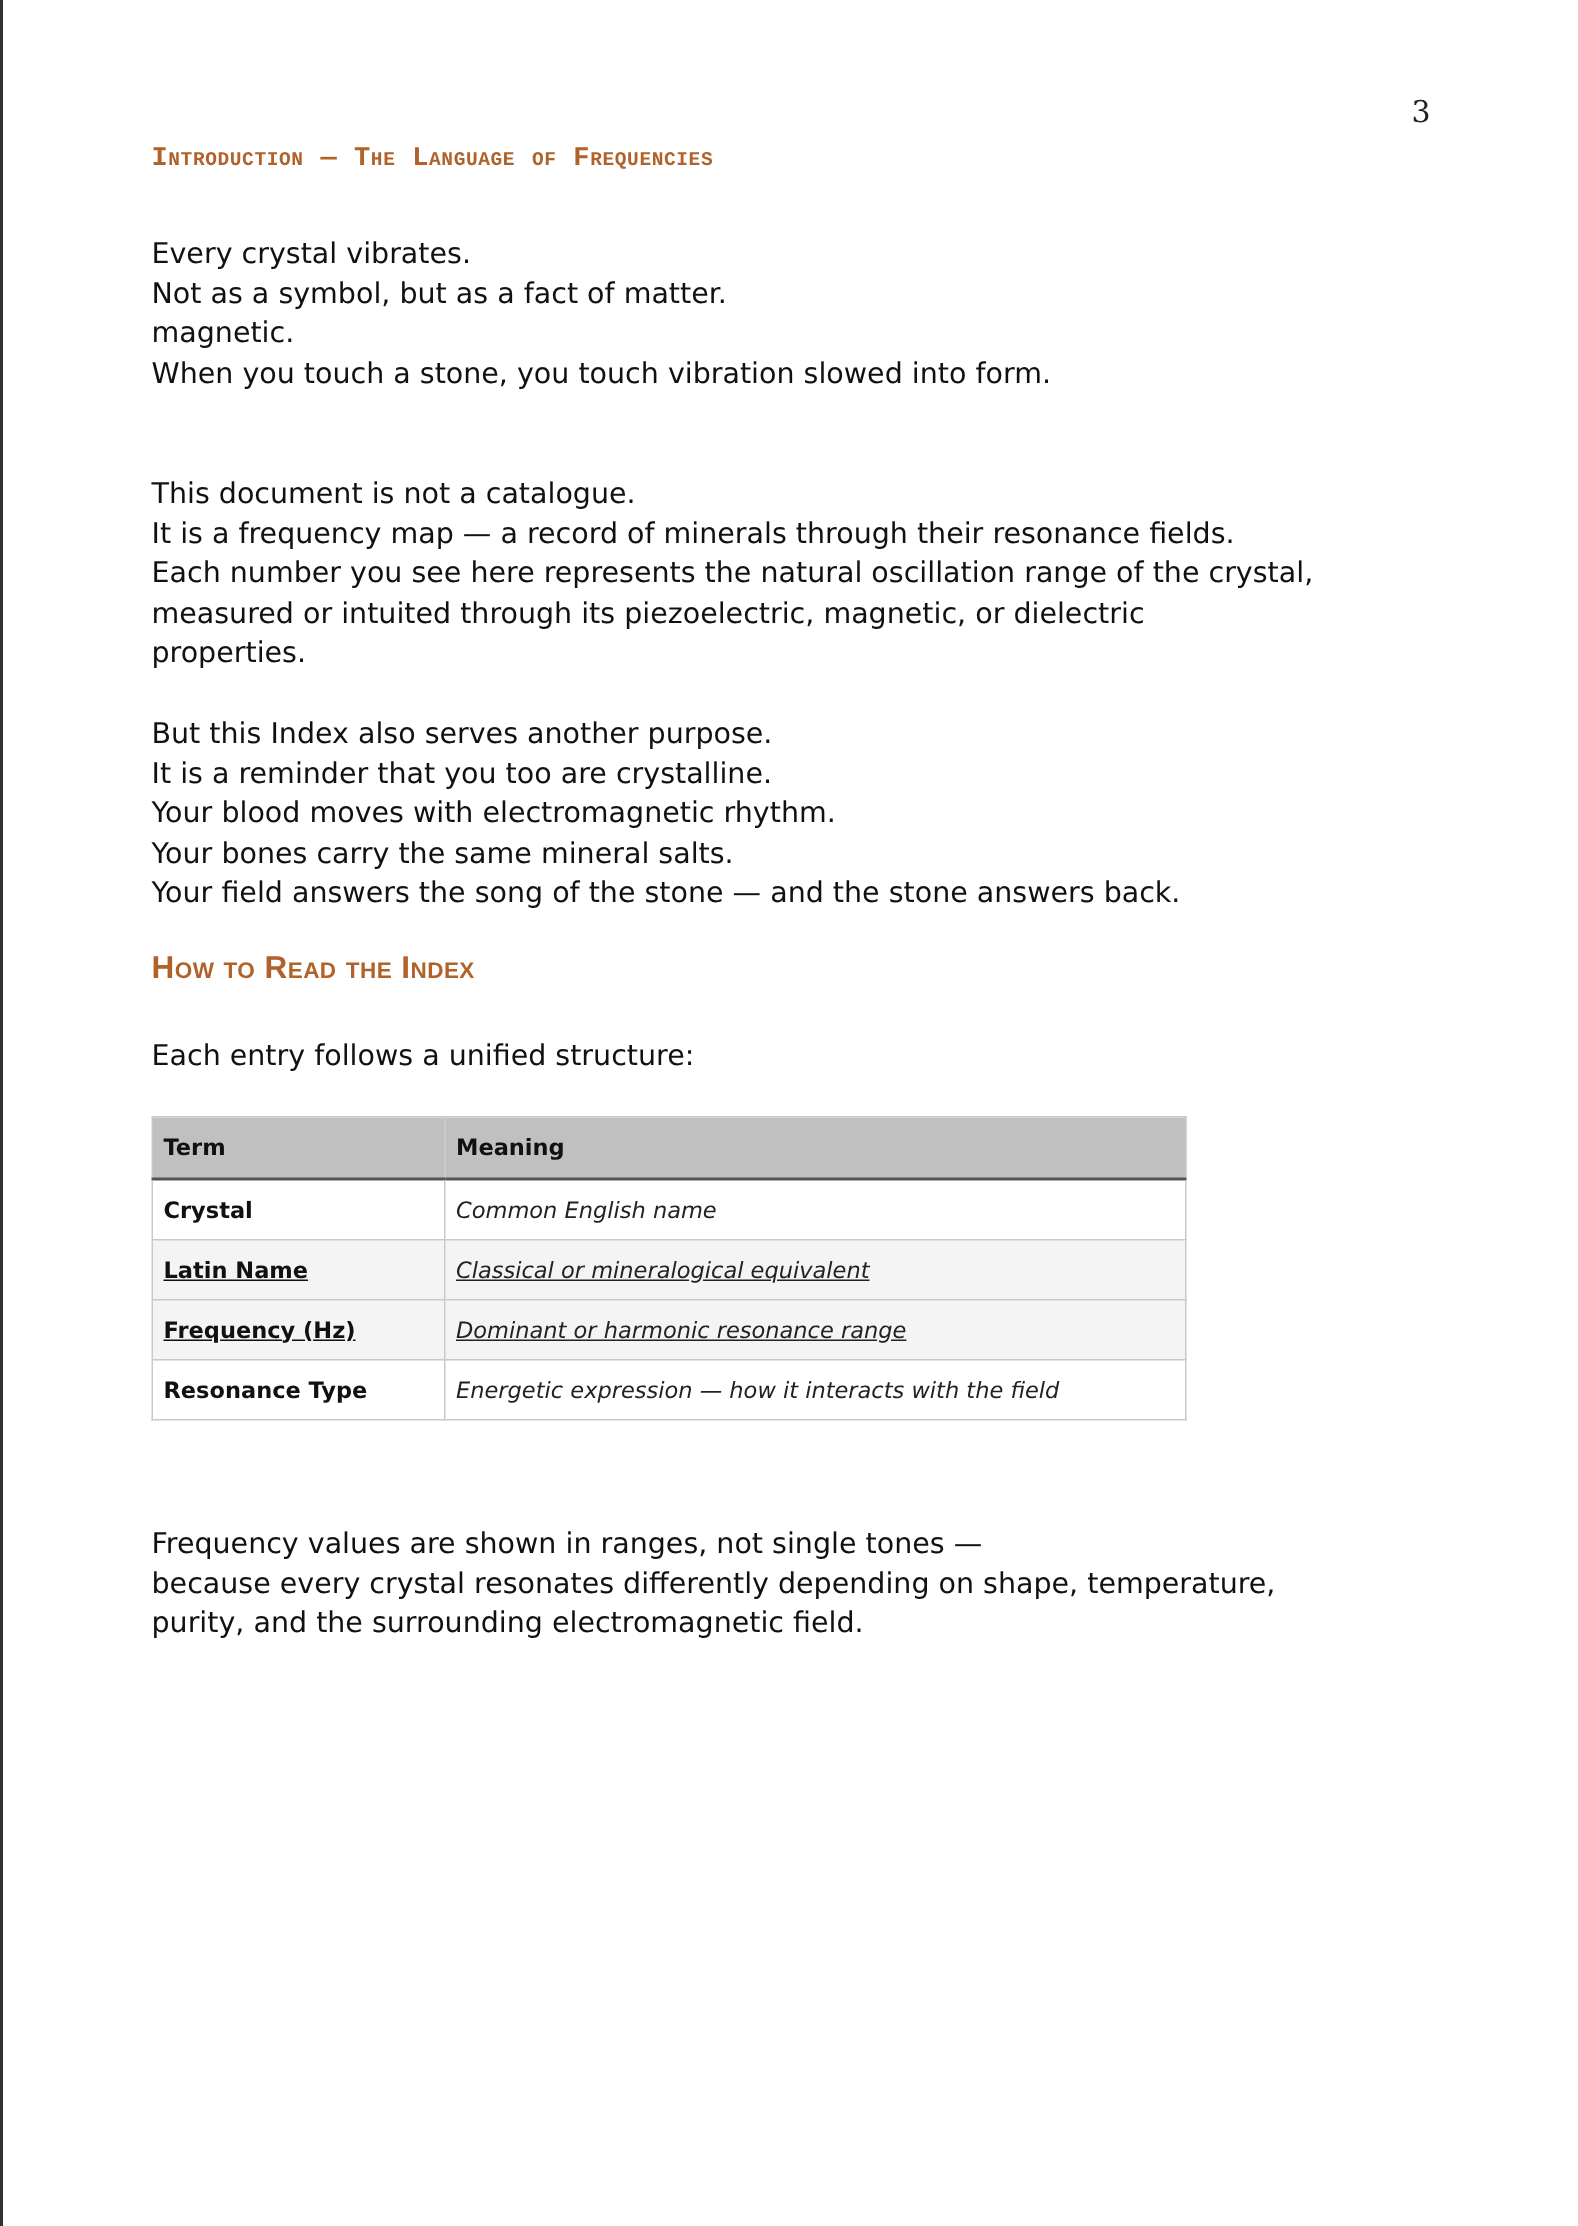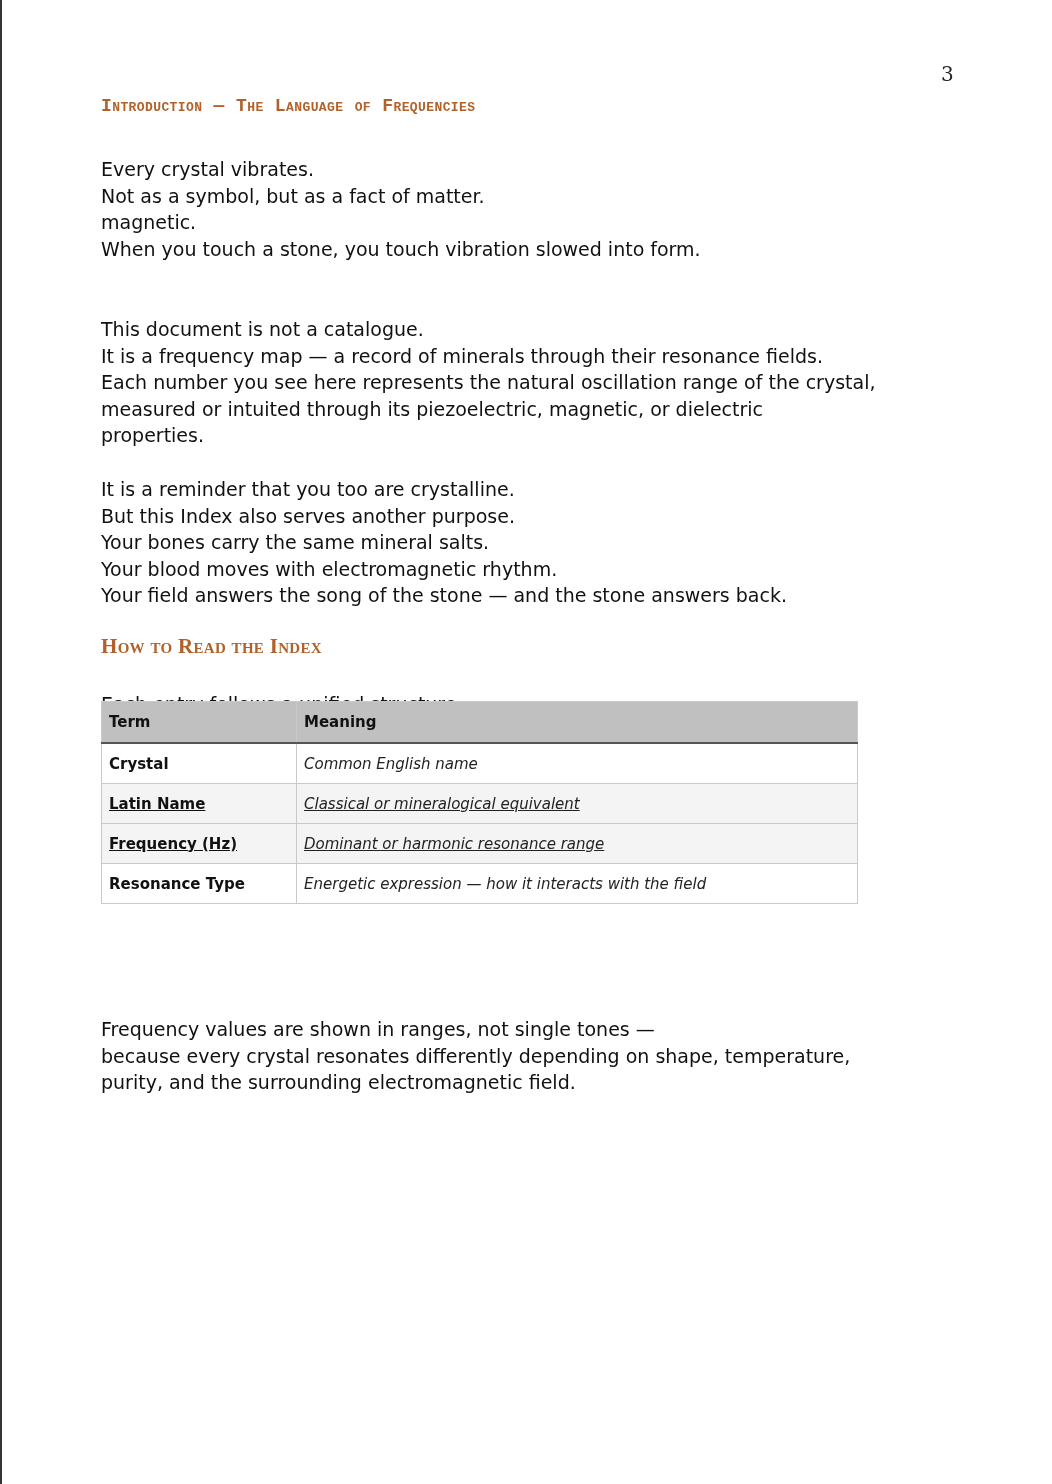"It is a reminder that" span.line { order: before "But this Index also serves" -> after "But this Index also serves" }
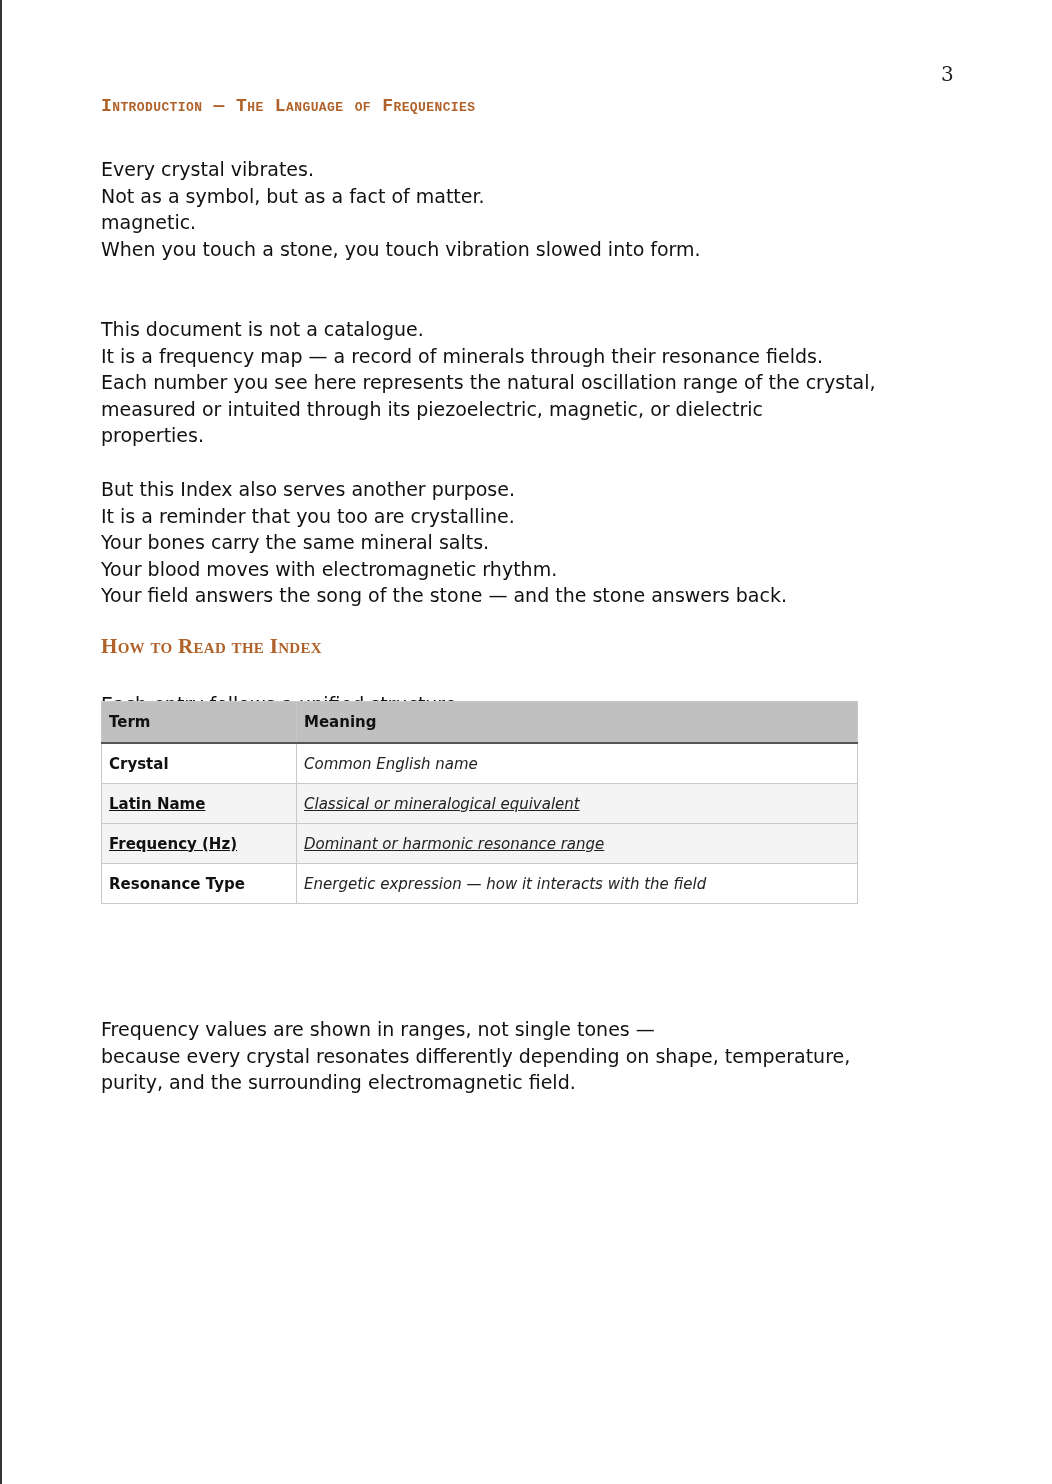"Your bones carry the same" span.line { order: before "Your blood moves with electromagnetic" -> after "Your blood moves with electromagnetic" }
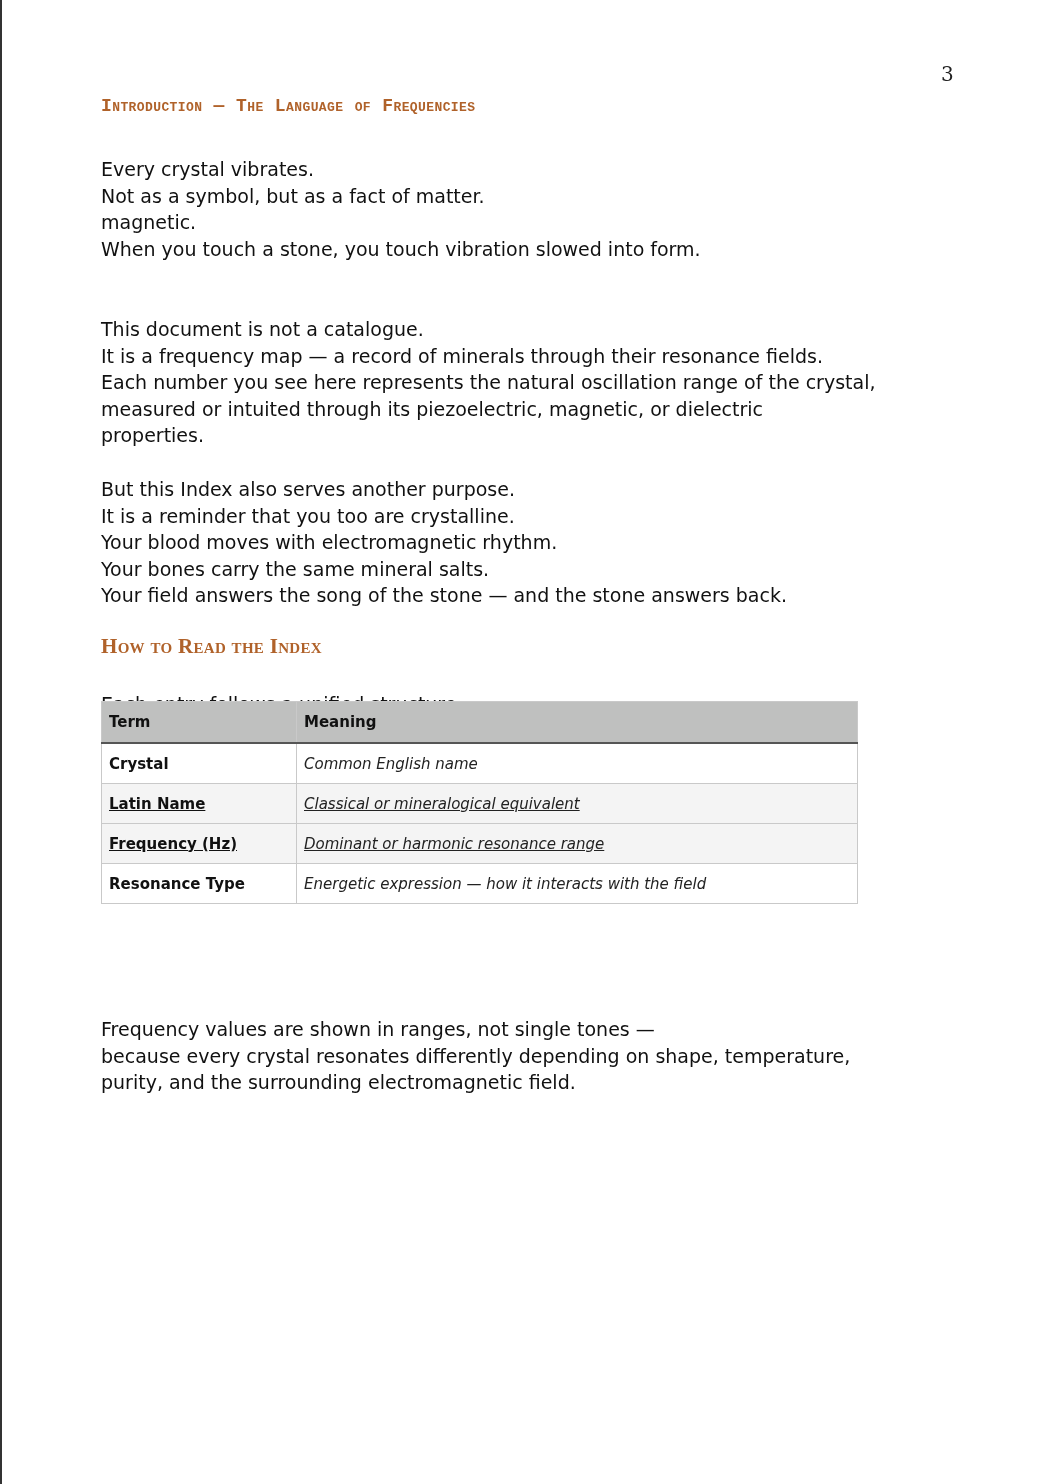"How to Read the Index" .subtitle { font-family: Liberation Serif, serif -> Liberation Sans, sans-serif }
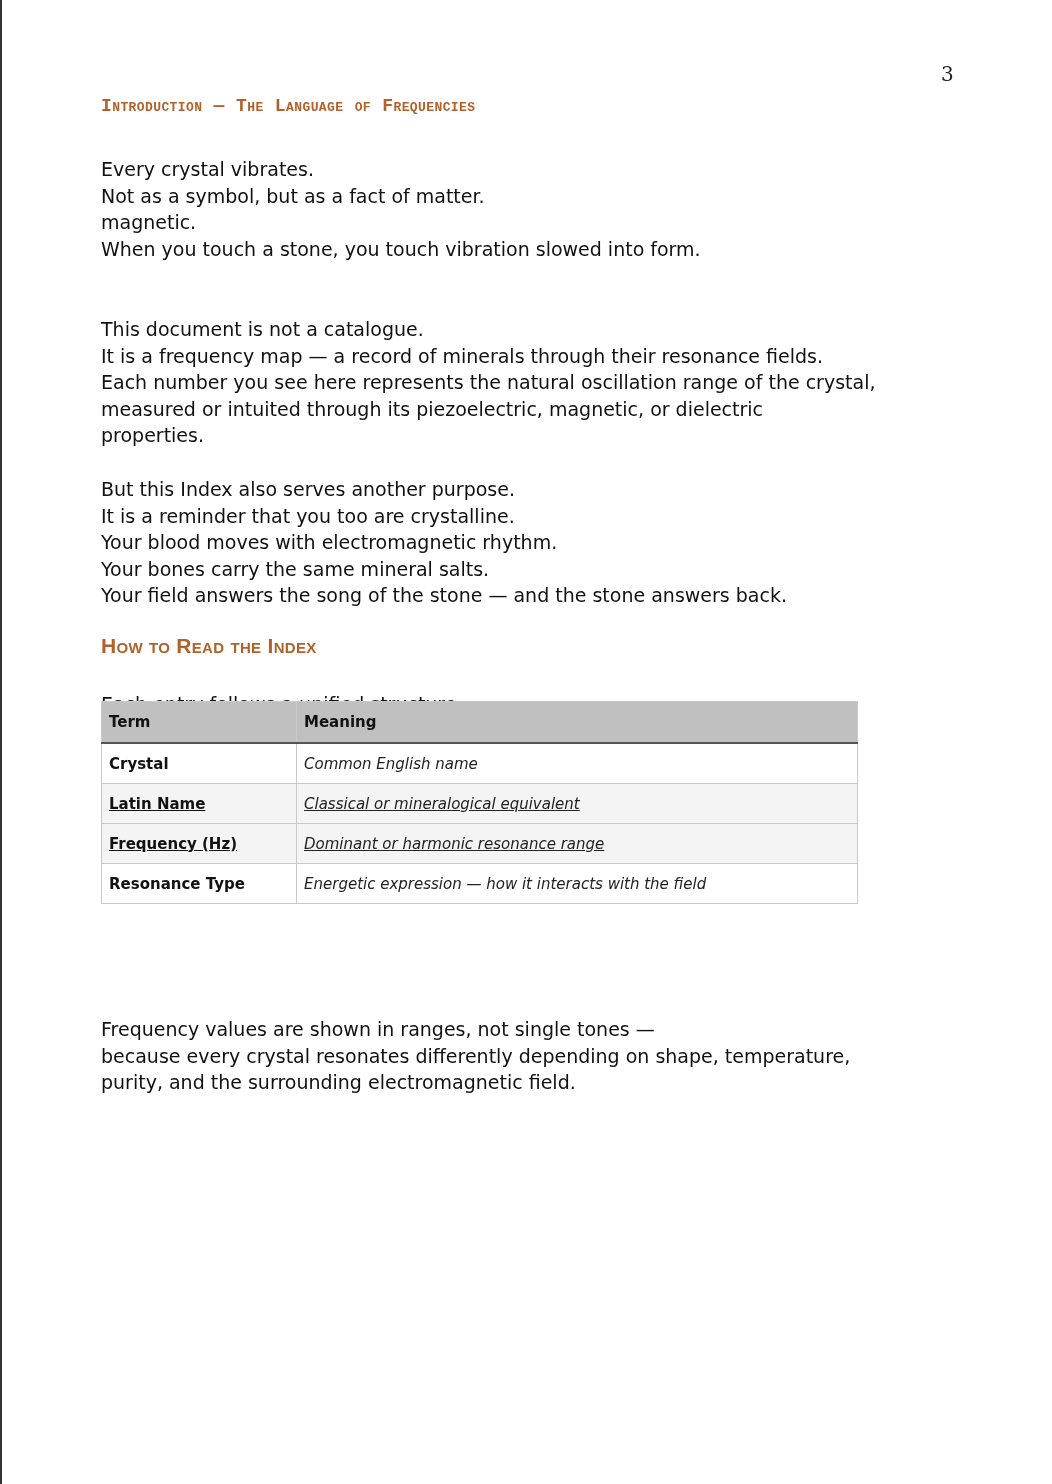"Term" table.index-table { top: 701px -> 744px; width: 757px -> 690px }
